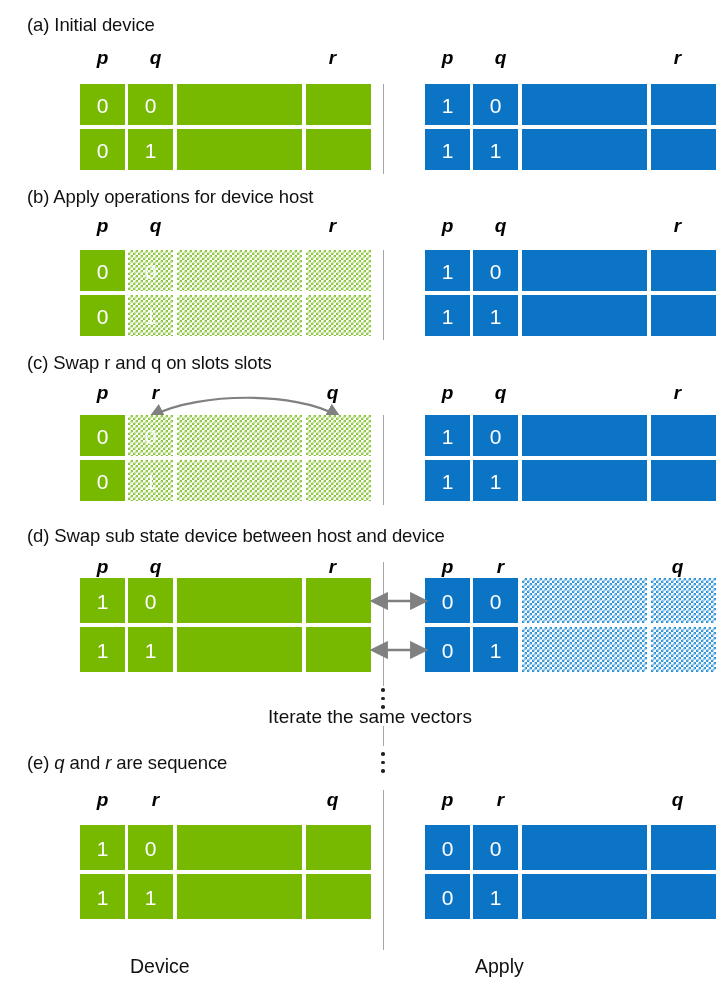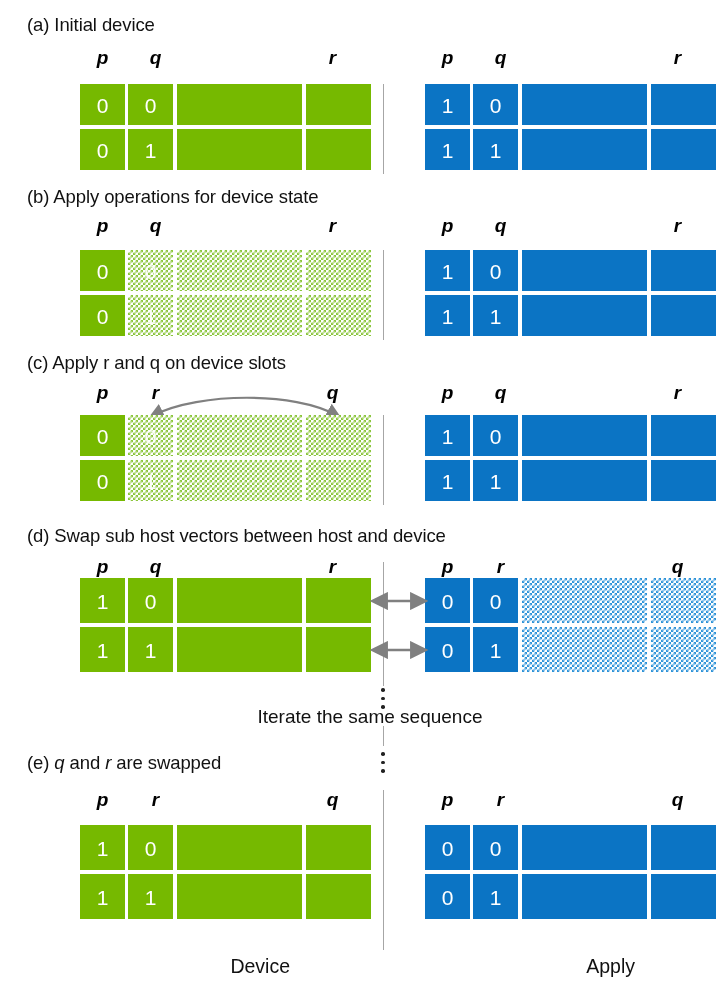"Apply operations for device state" span { text: state -> host }
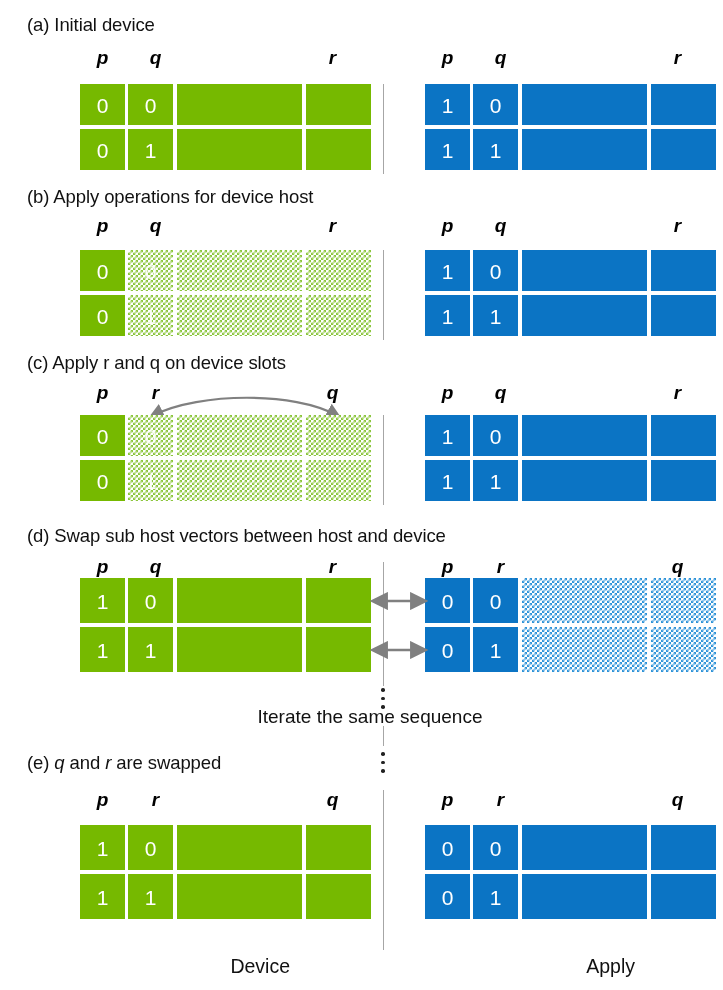"Apply r and q on" span { text: Apply r and q on device -> Swap r and q on slots }
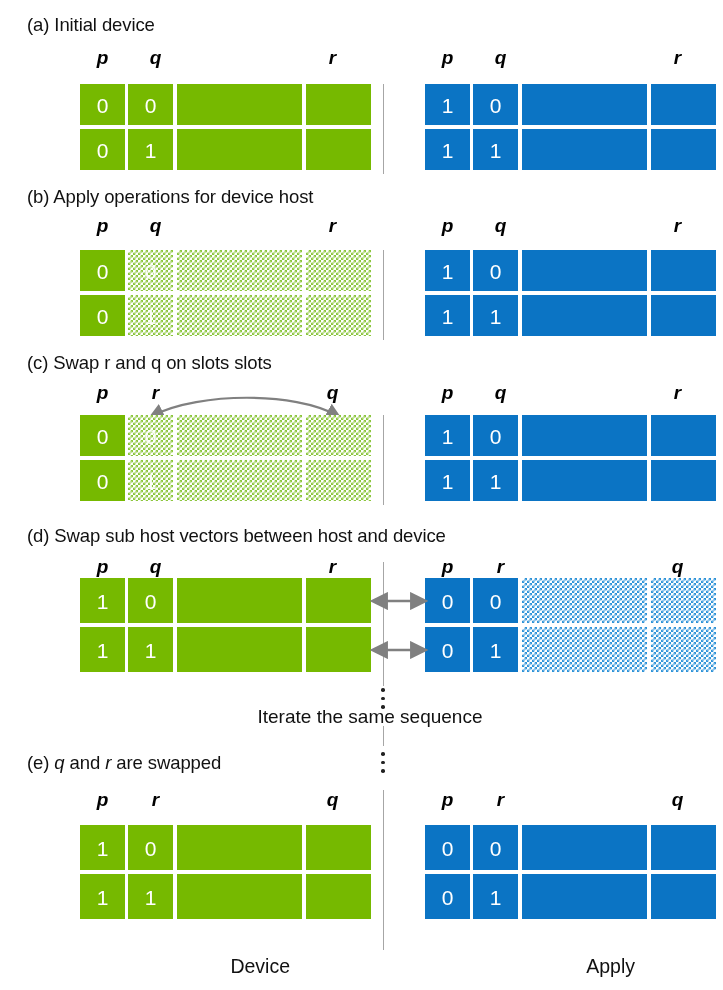"Swap sub host vectors between" span { text: host vectors -> state device }
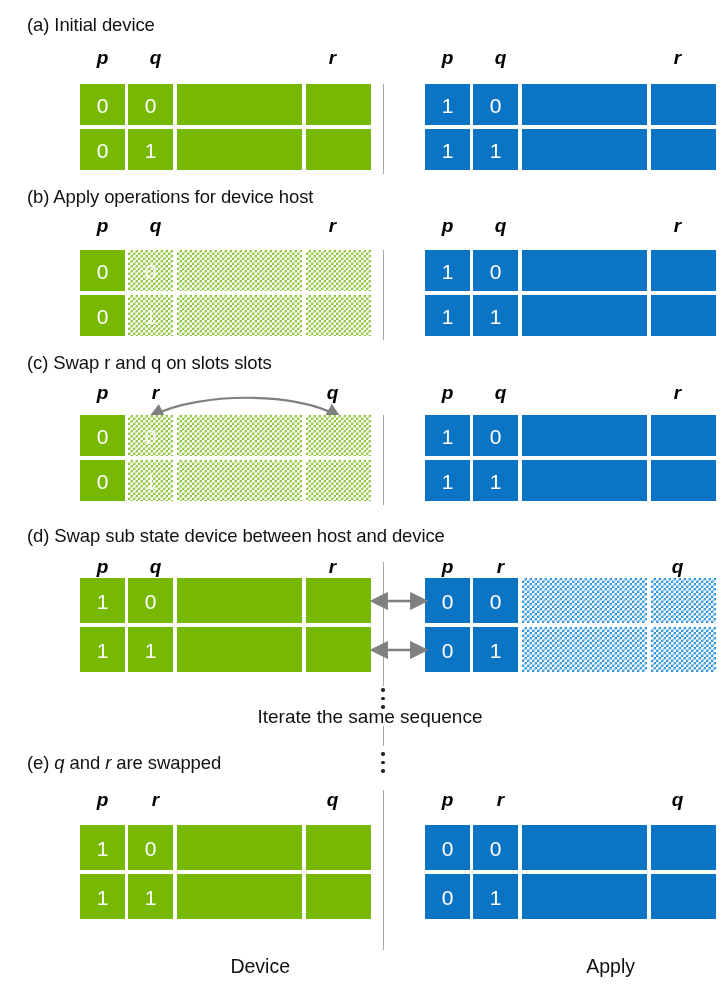"Iterate the same sequence" div.iterate-text { text: sequence -> vectors }
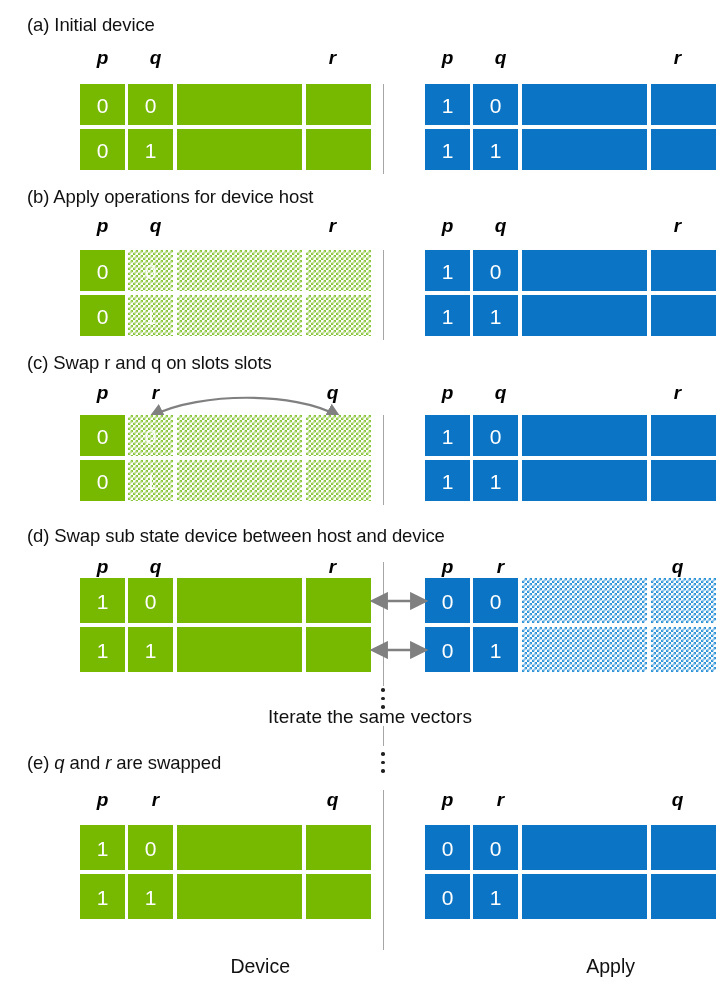"are swapped" span { text: swapped -> sequence }
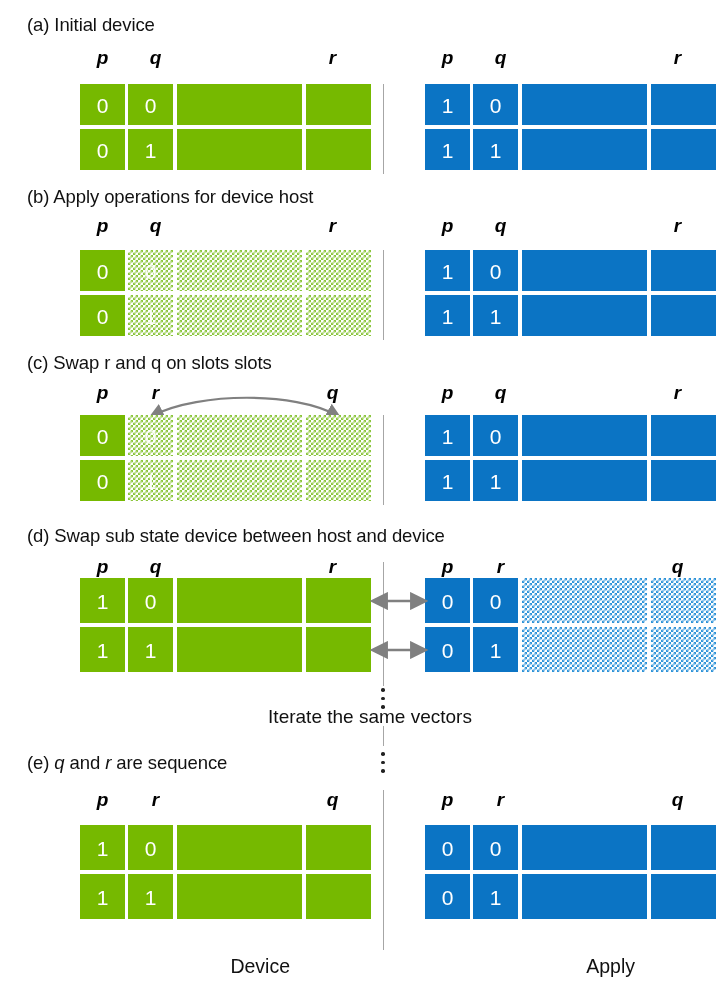"Device" .footlabel { text-align: right -> left }
